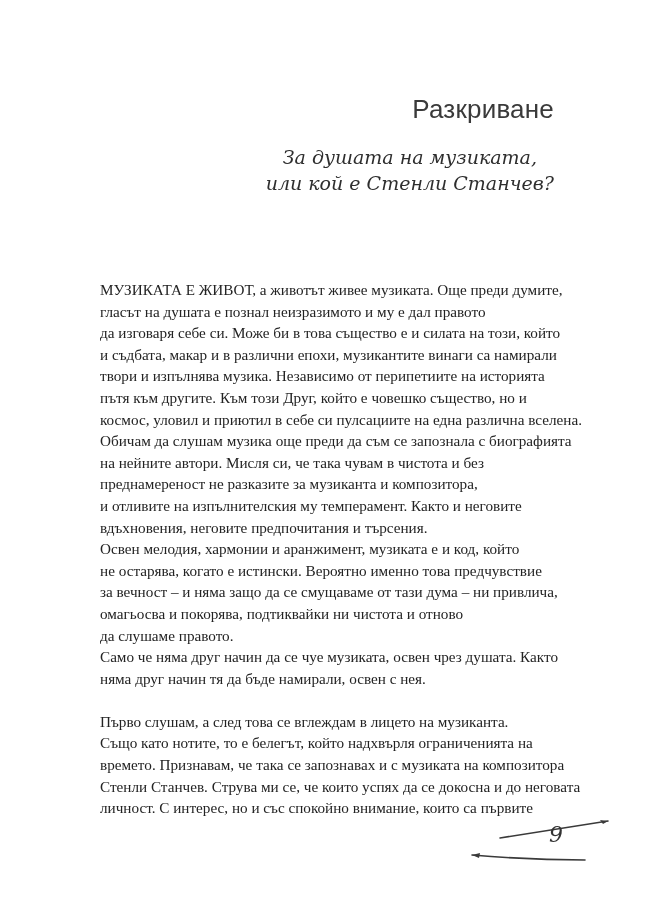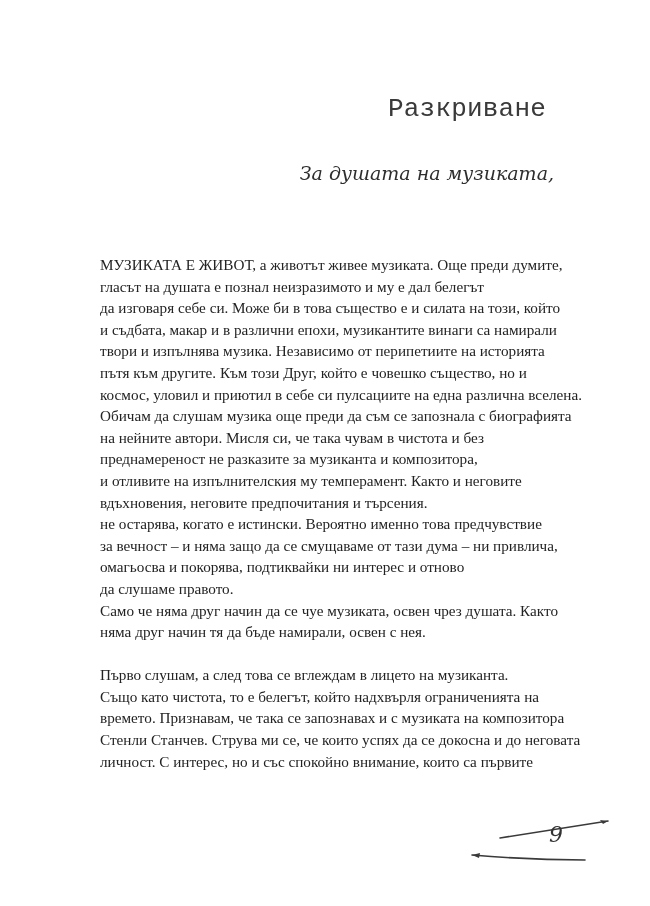"Разкриване" .chapter-title { font-family: Liberation Mono, monospace -> Liberation Sans, sans-serif; right: 104px -> 96px }
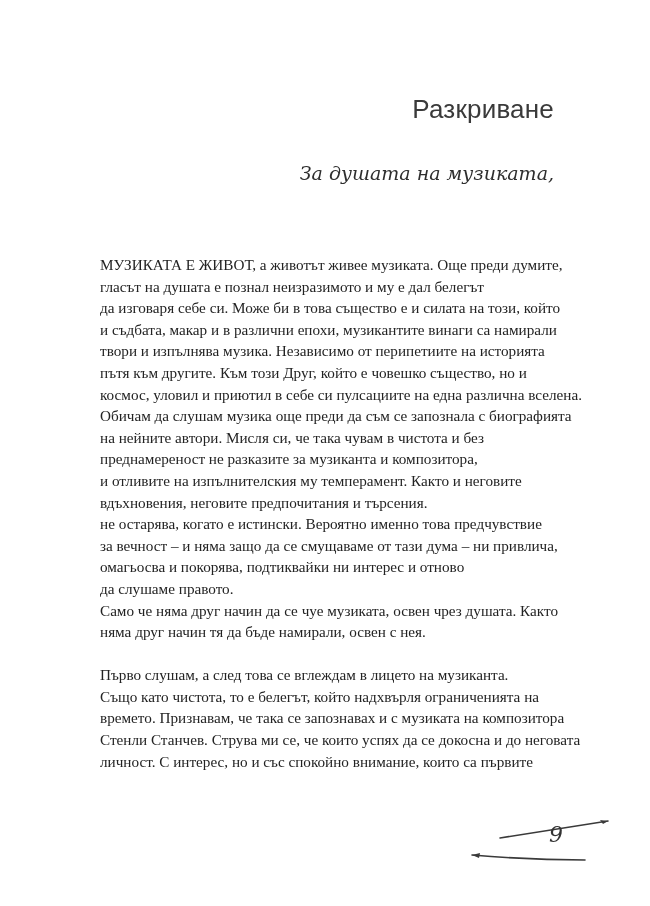"За душата на музиката," .subtitle { top: 160px -> 144px }
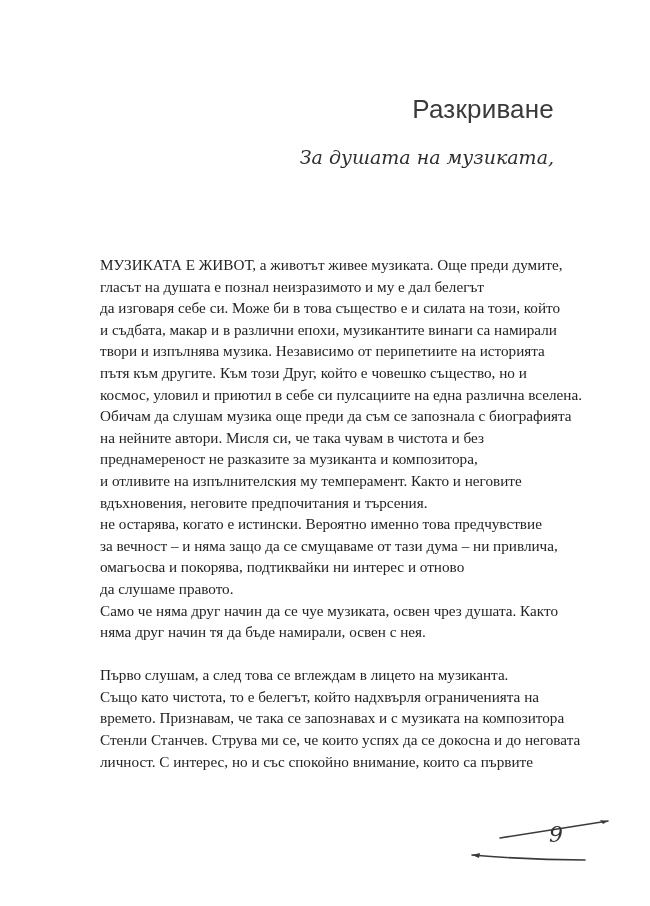"или кой е Стенли Станчев?" div { html: none -> <div>или кой е Стенли Станчев?</div> }
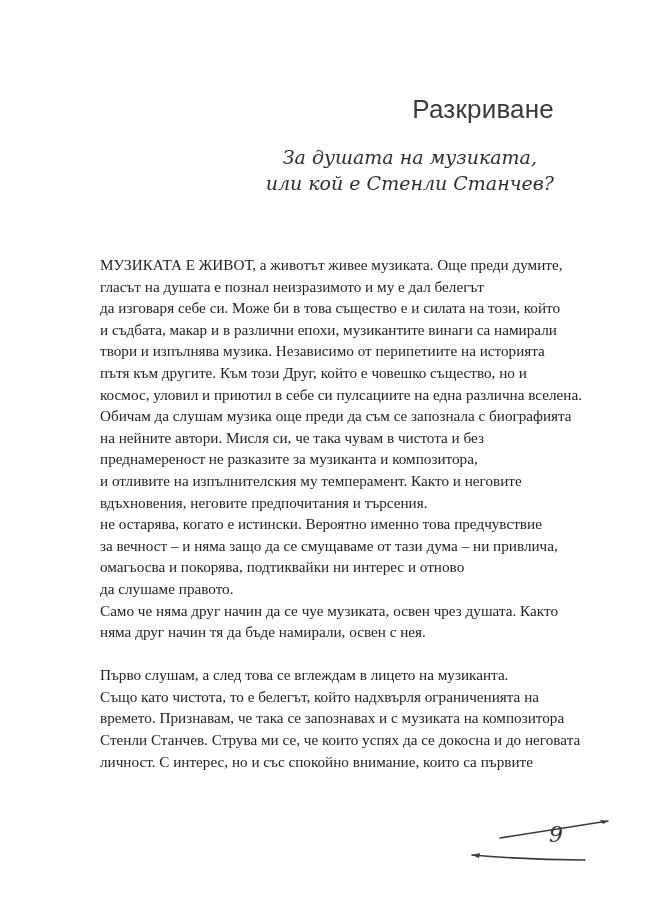"МУЗИКАТА Е ЖИВОТ, а животът" .body-text { top: 254px -> 279px }
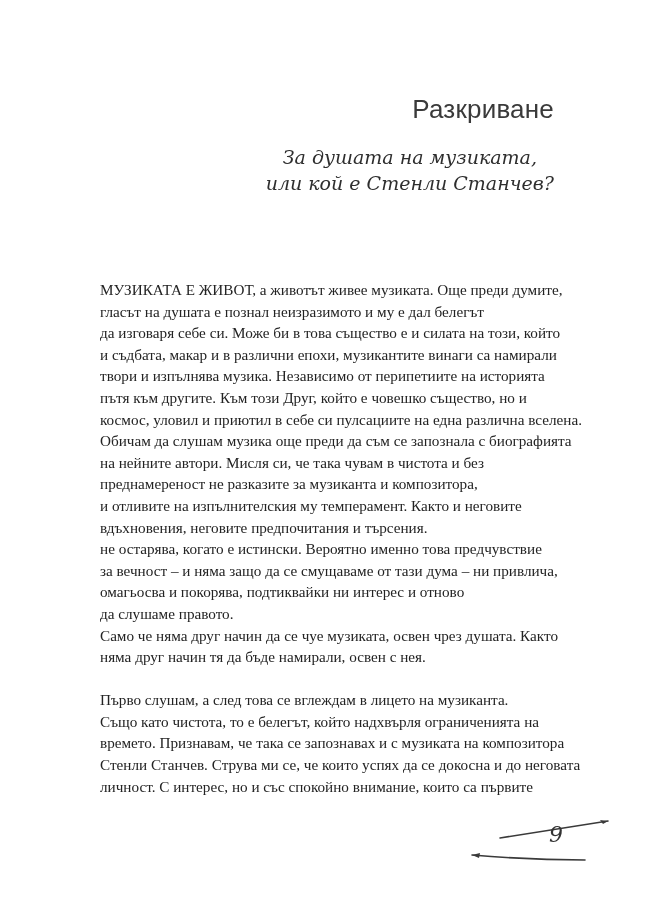"гласът на душата е познал" div.line { text: белегът -> правото }
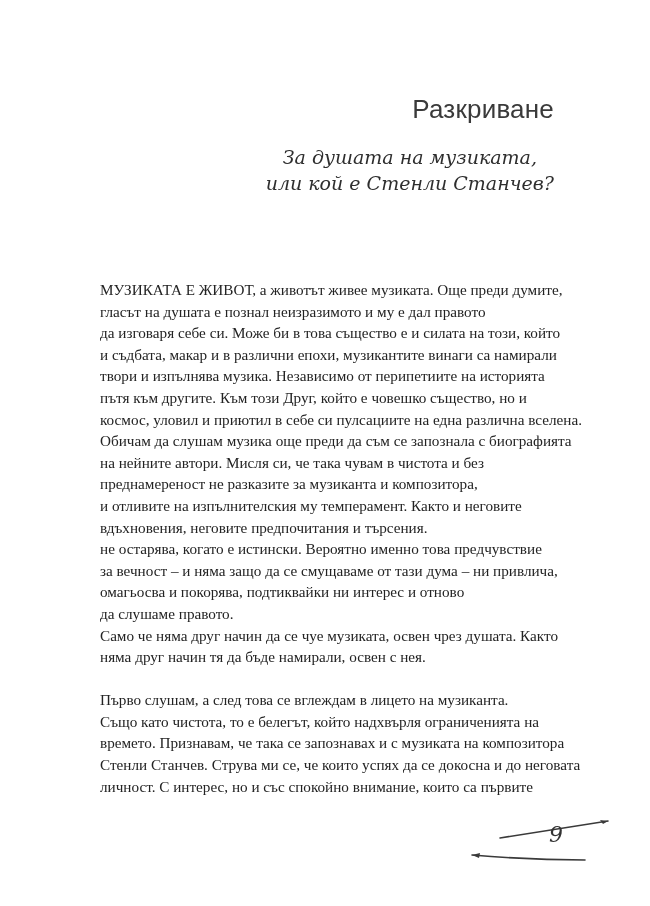"Освен мелодия, хармонии и аранжимент," div.line { html: none -> <div>Освен мелодия, хармонии и аранжимент, музиката е и код, който</div> }
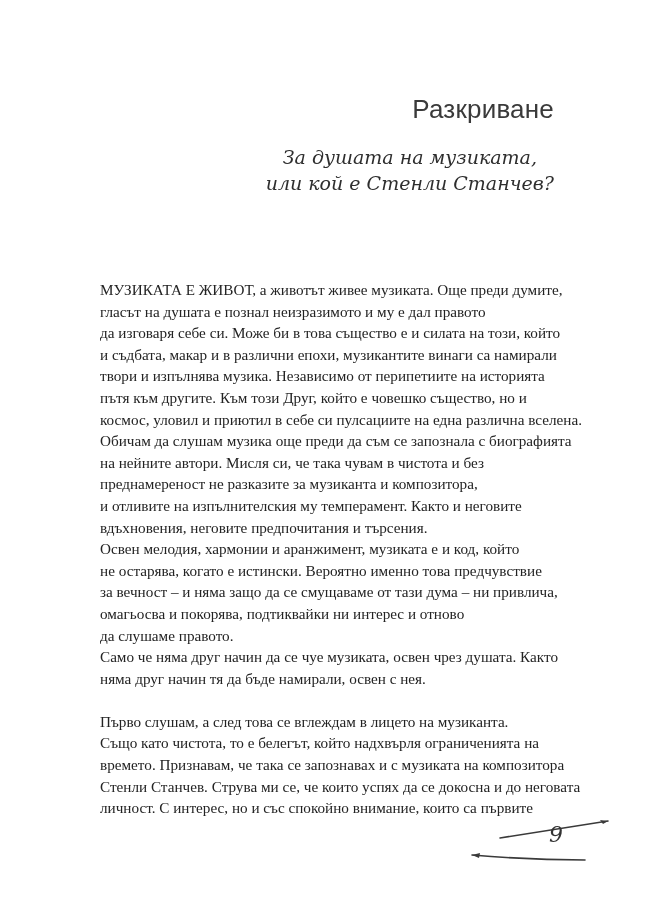"омагьосва и покорява, подтиквайки ни" div.line { text: интерес -> чистота }
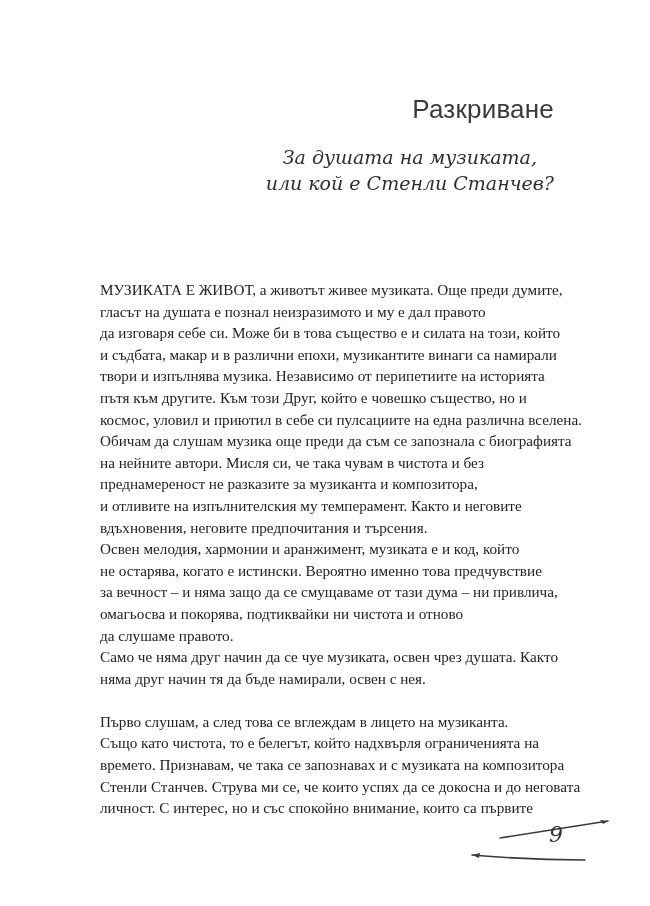"Също като чистота, то е" div.line { text: чистота -> нотите }
